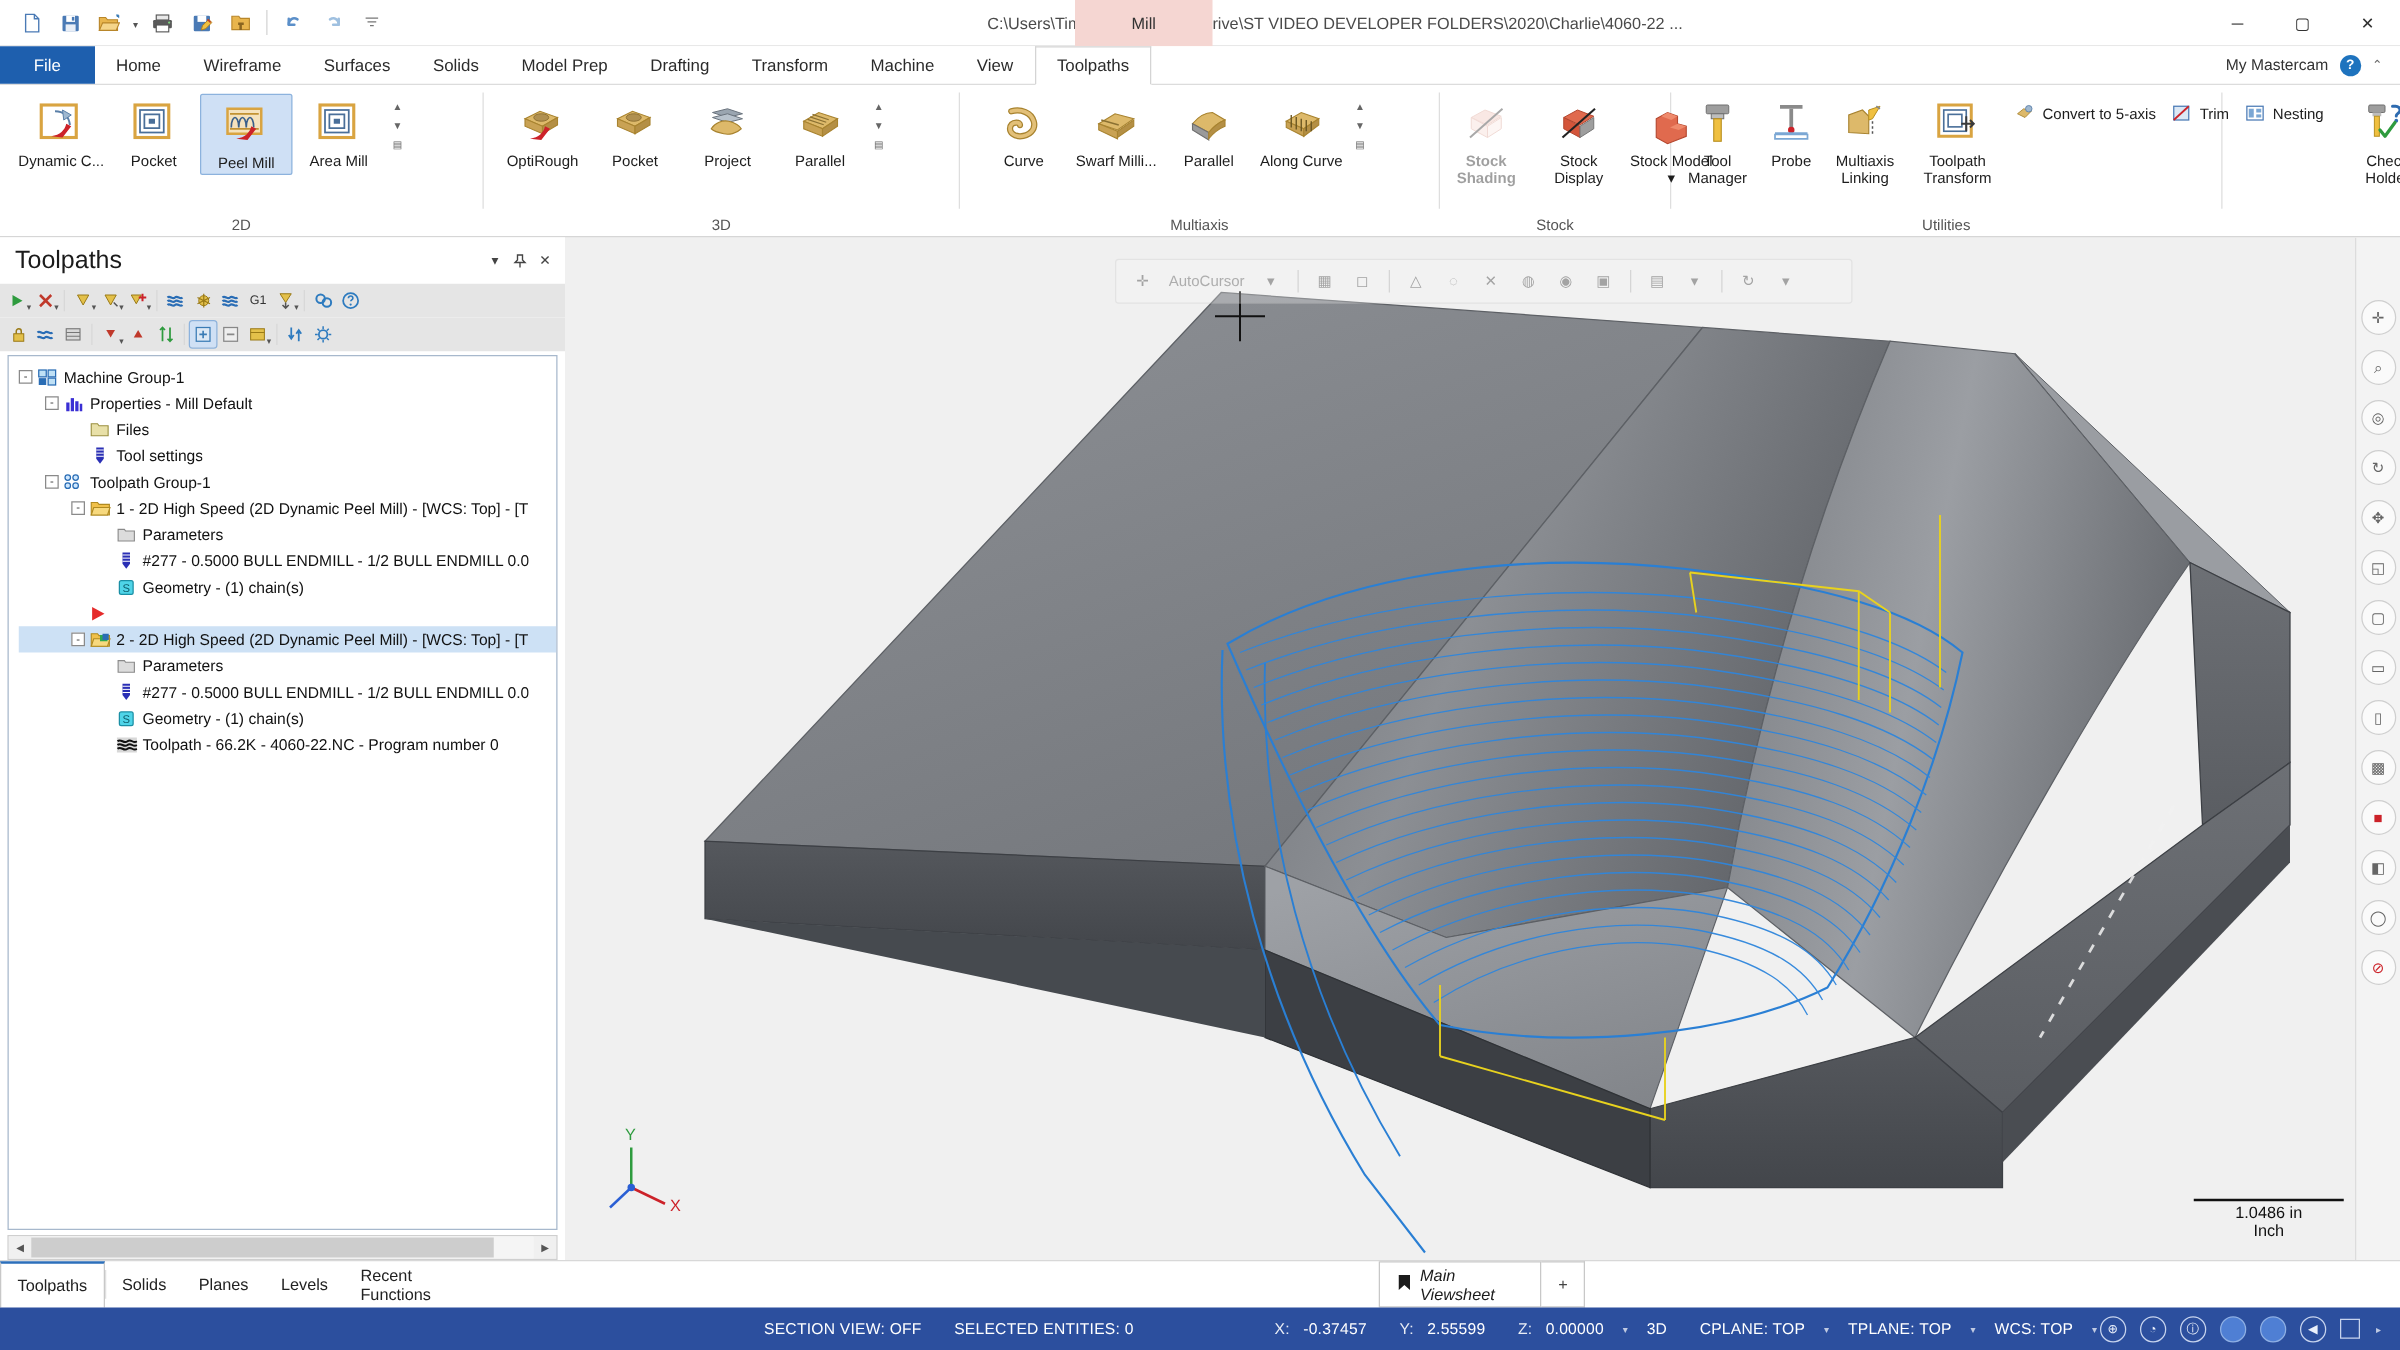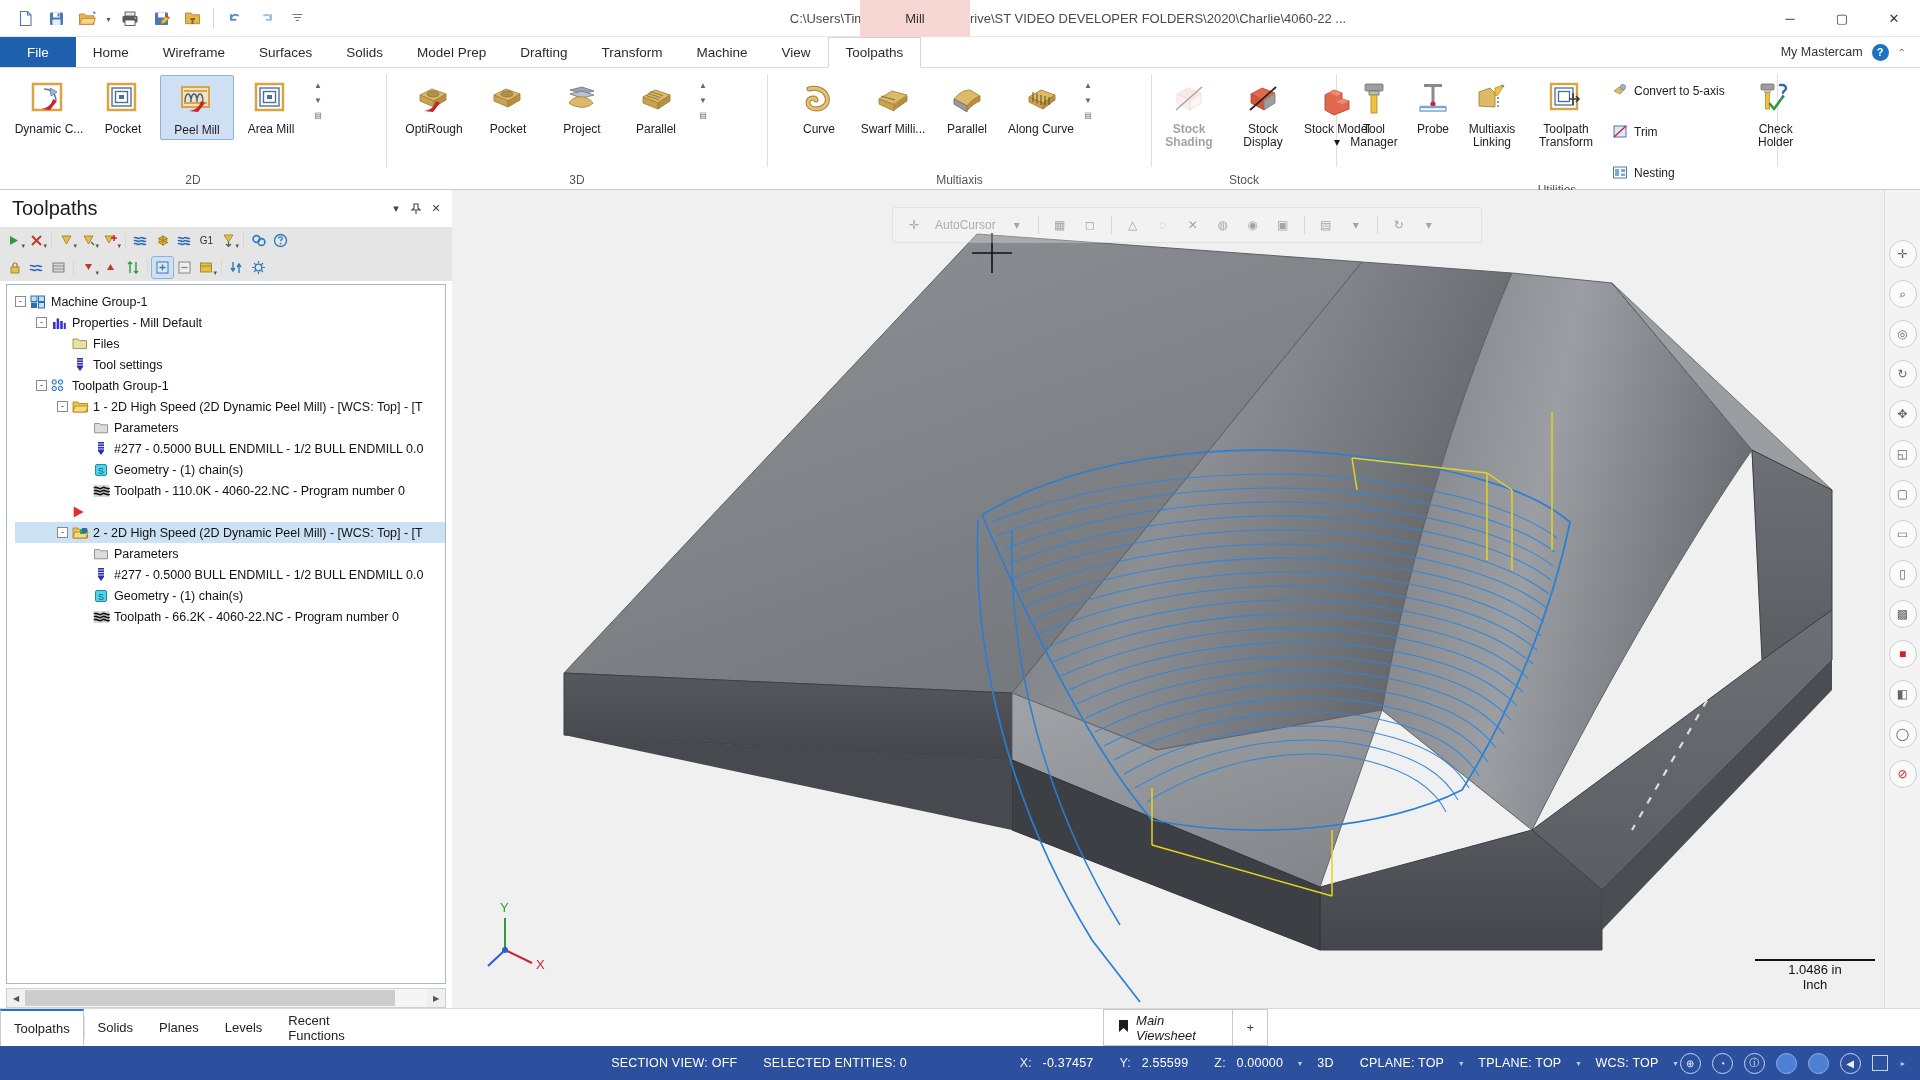"Convert to 5-axis" .smallcol { flex-direction: column -> row; gap: 20px -> 4px }
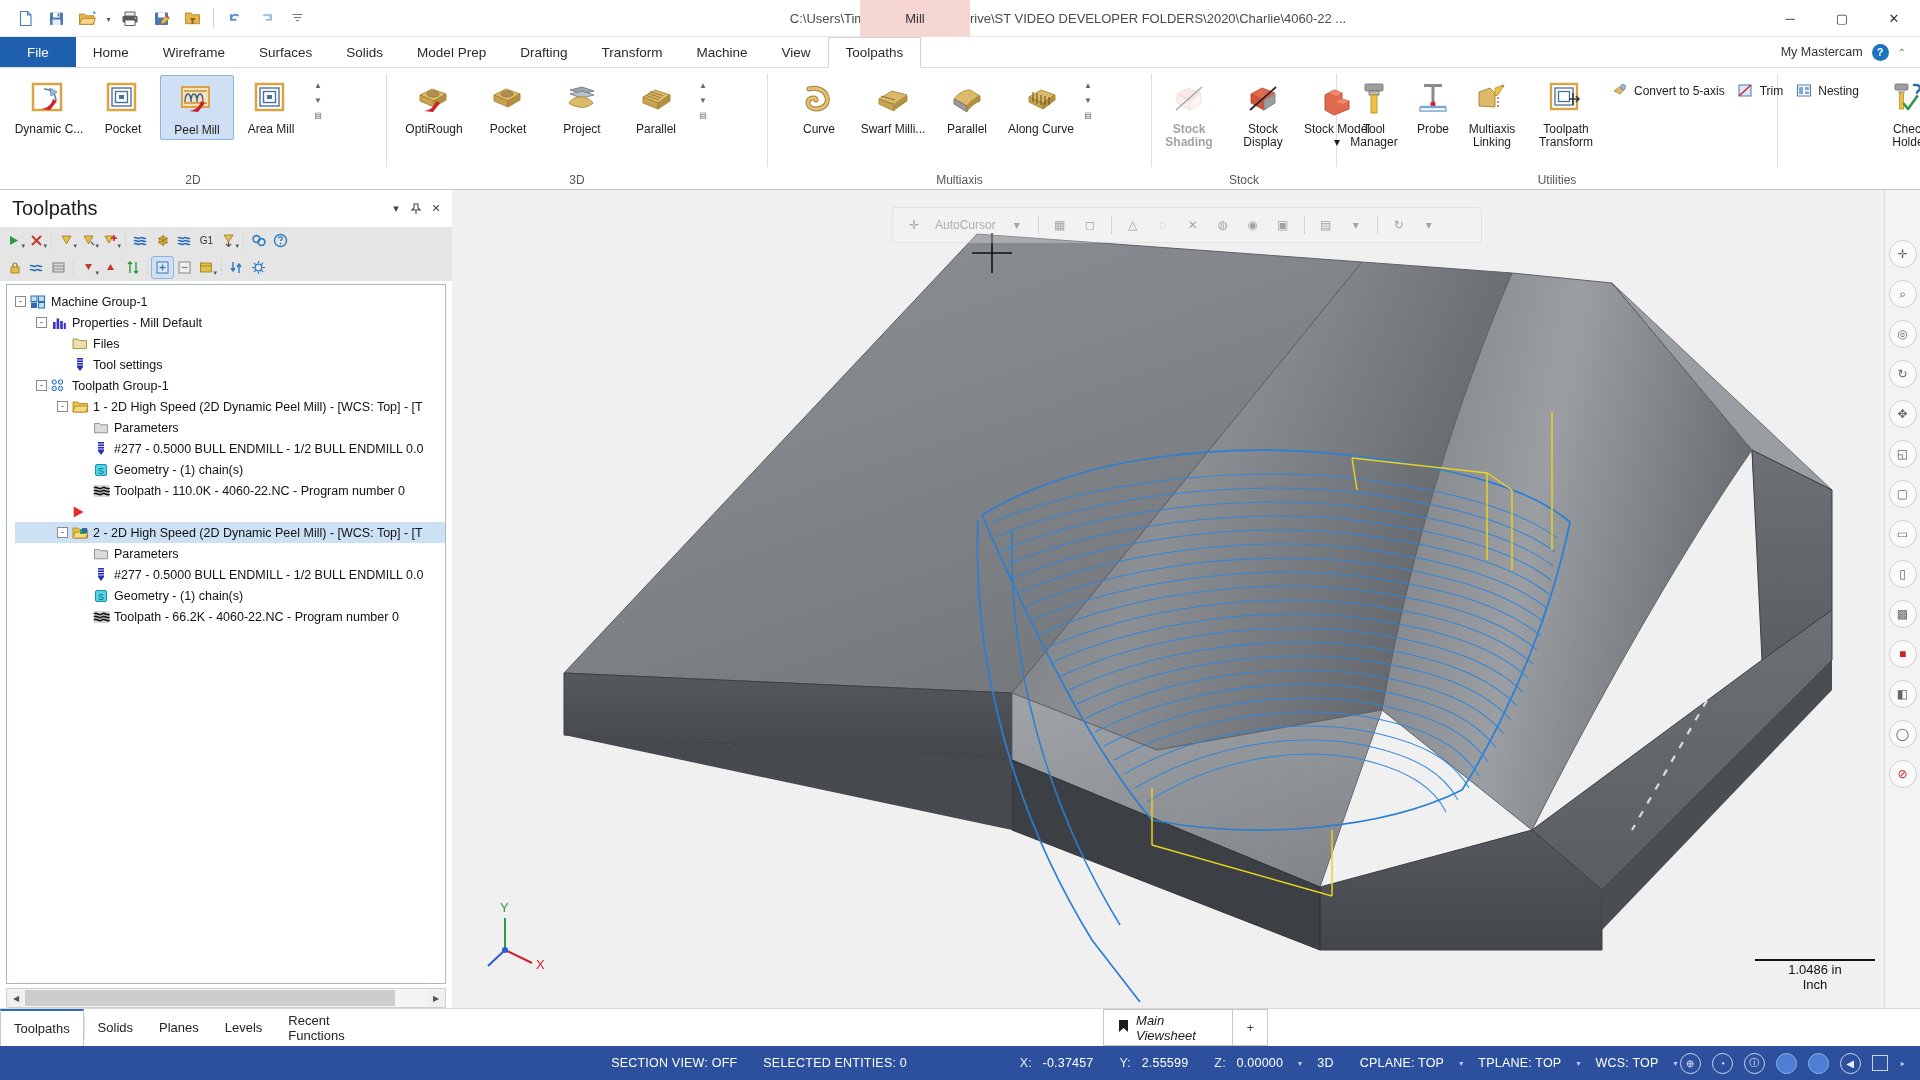"Toolpath - 110.0K - 4060-22.NC" div.trow { html: <div> <span></span> <span></span> <span> <svg> <rect></rect> <path></path> </svg> </span> <span>Toolpath - 110.0K - 4060-22.NC - Program number 0</span> </div> -> none }
